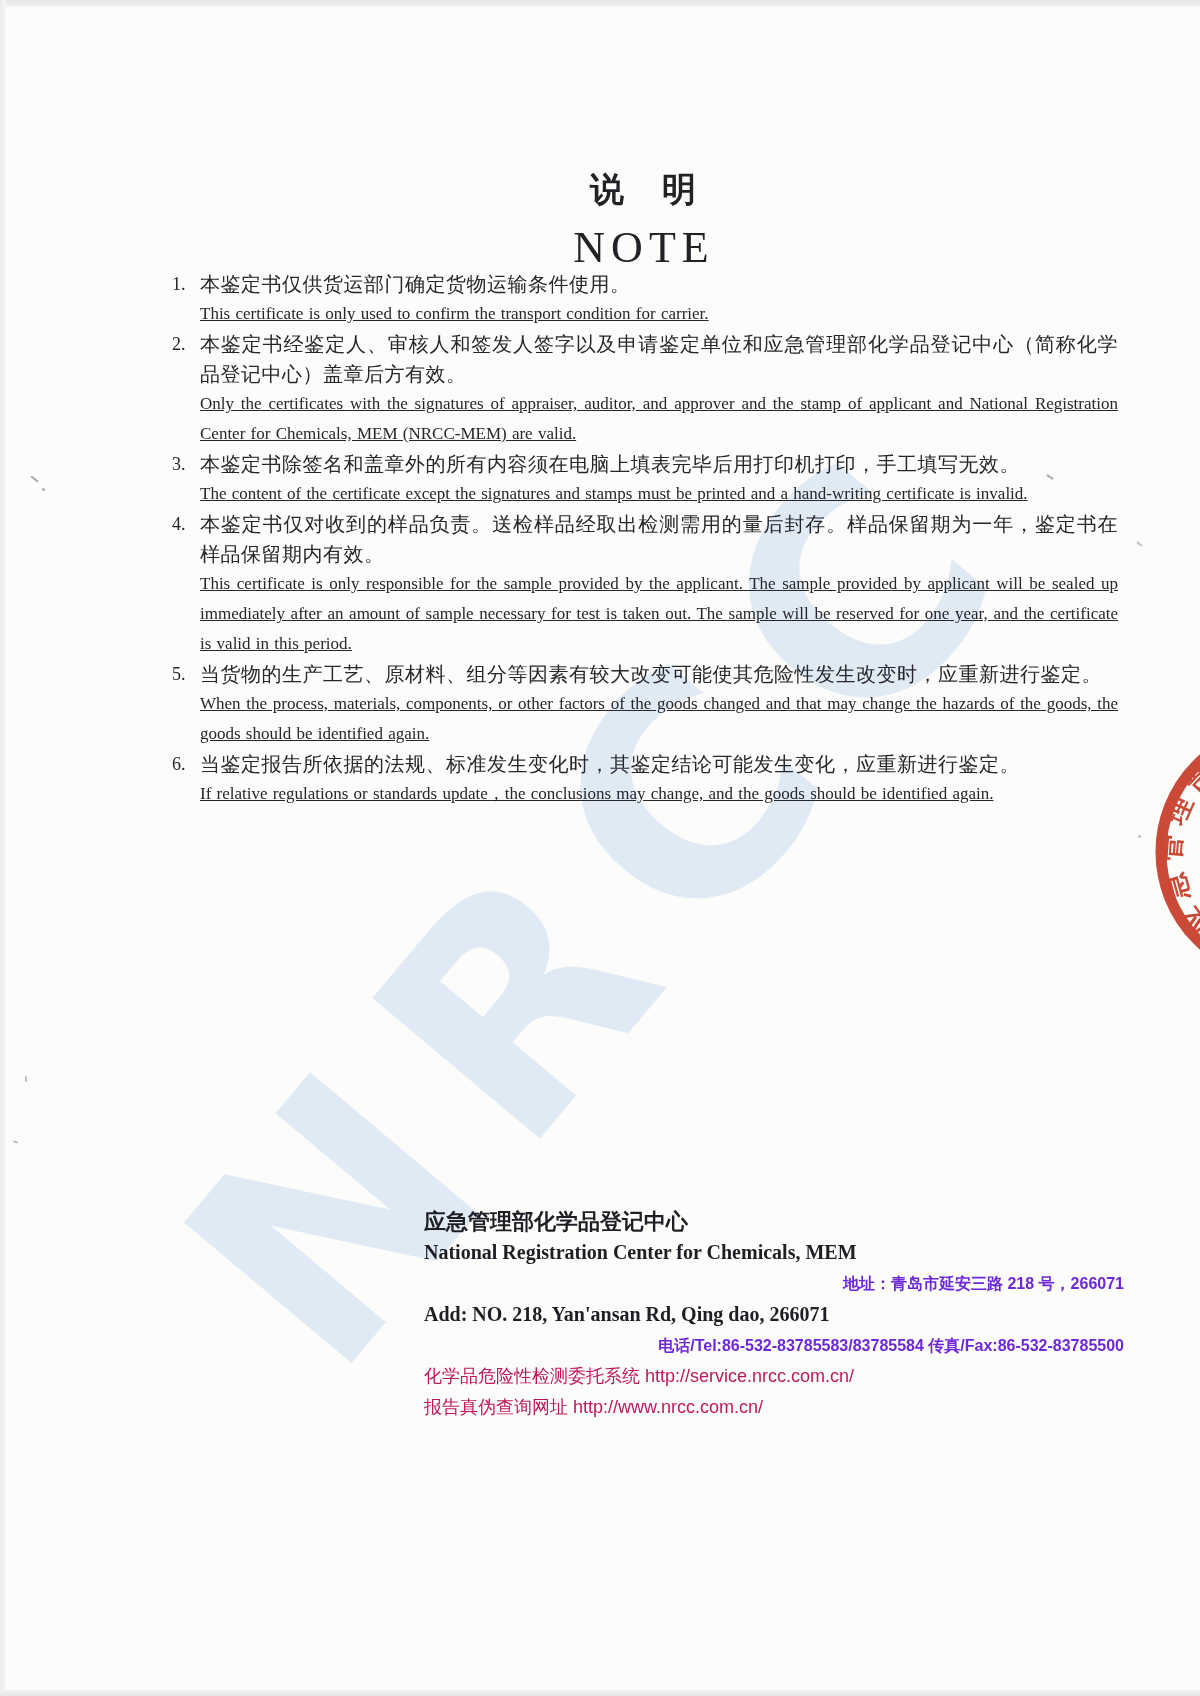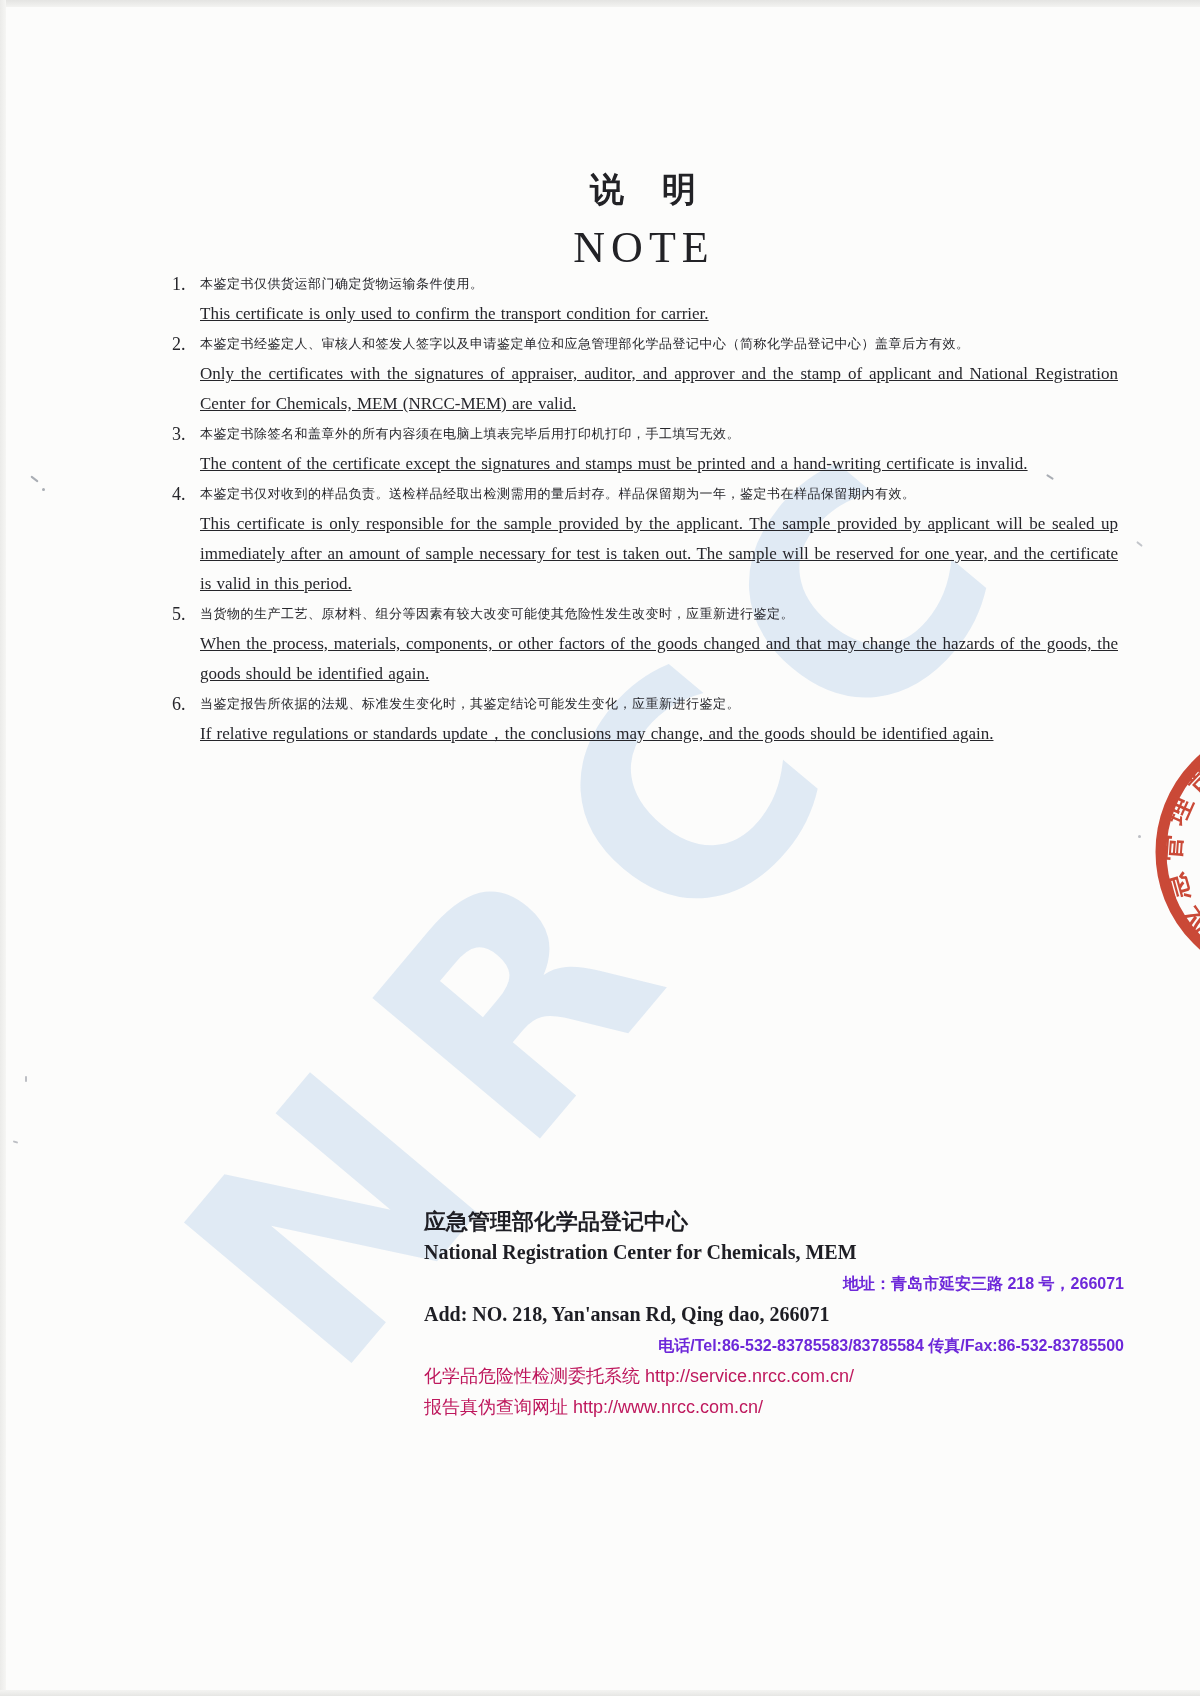"本鉴定书仅供货运部门确定货物运输条件使用。" .note-item p.zh { font-size: 13px -> 20px }
